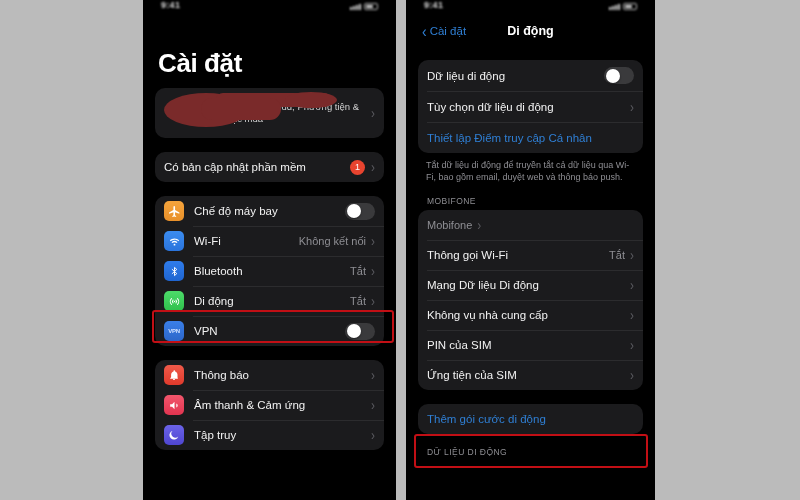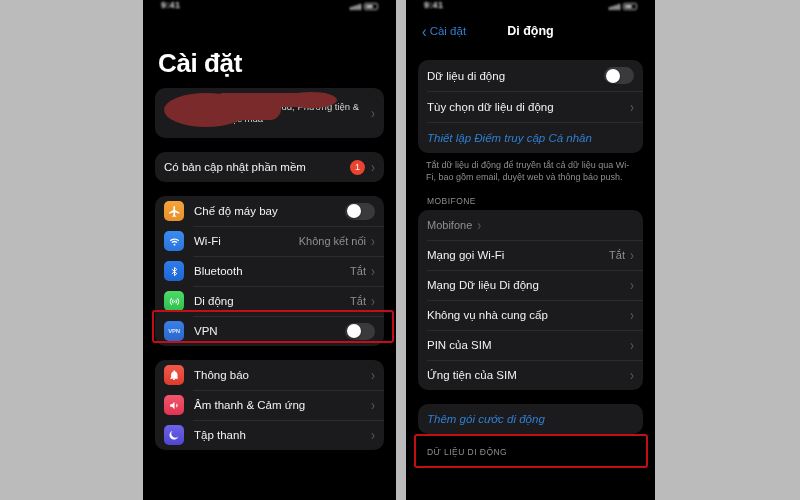"Thiết lập Điểm truy cập" .link-row .row-label { font-style: italic -> none }
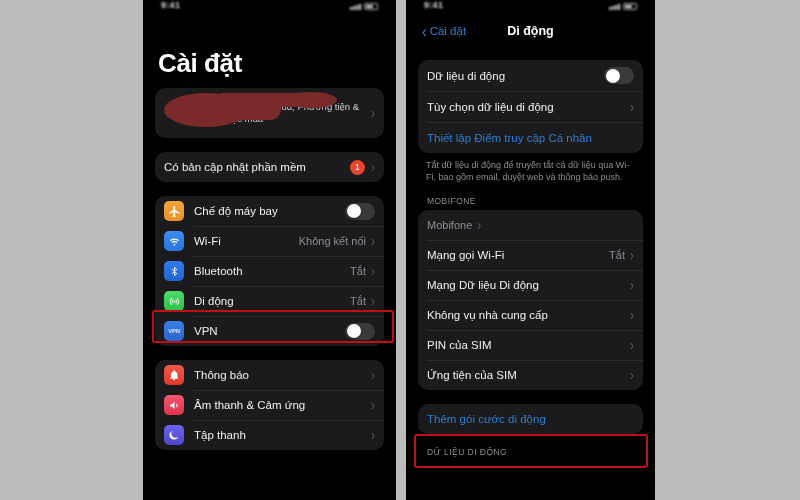"Mạng gọi Wi-Fi" span.row-label { text: Mạng -> Thông }
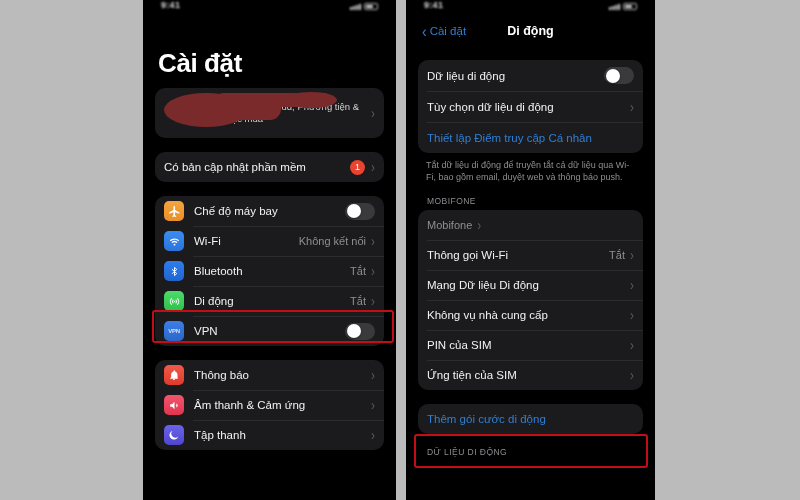"Tập thanh" span.row-label { text: thanh -> truy }
